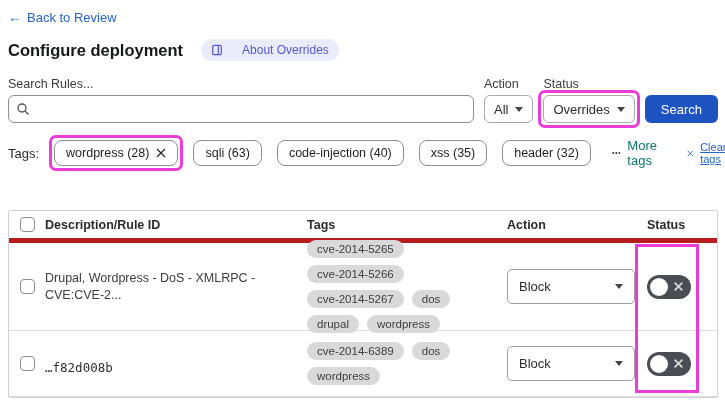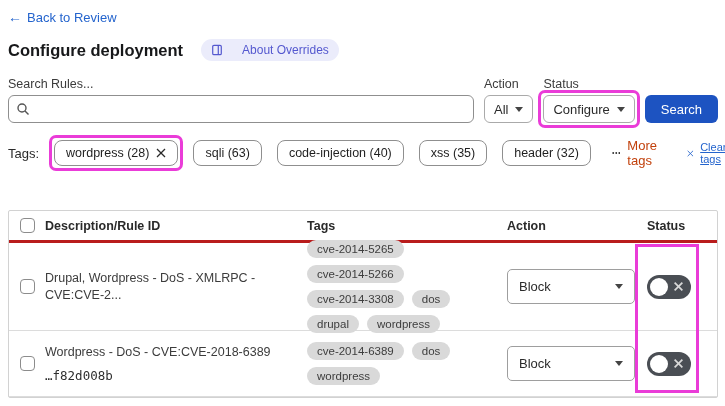"Configure" span { text: Configure -> Overrides }
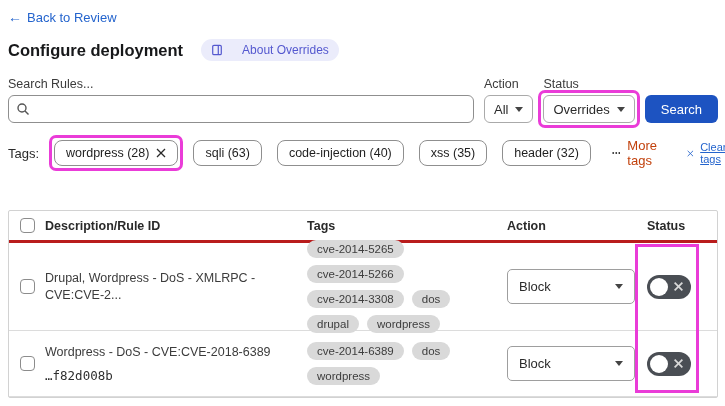"More tags" .more-tags { color: #c2410c -> #0f766e }
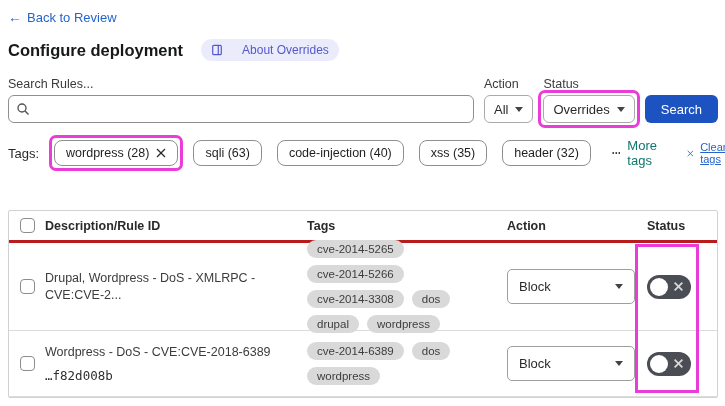"Description/Rule ID" .t-head { border-bottom: 3px solid #b91c1c -> 5px solid #b91c1c }
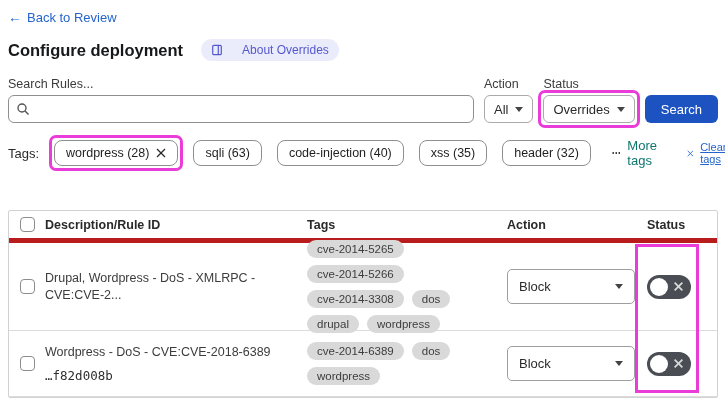"cve-2014-3308" span.chip { text: cve-2014-3308 -> cve-2014-5267 }
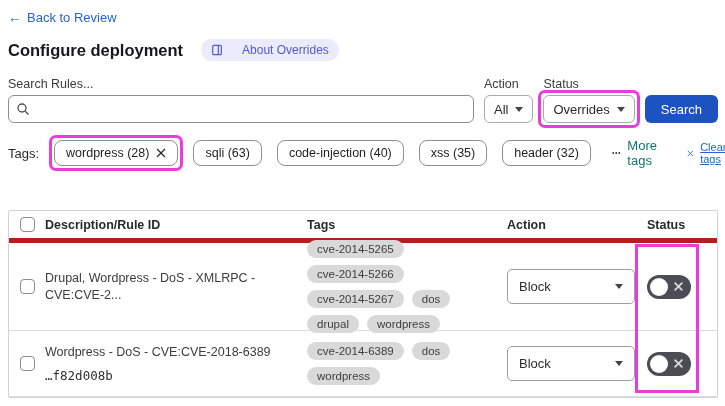"Wordpress - DoS - CVE:CVE-2018-6389" div.desc-line { html: <div>Wordpress - DoS - CVE:CVE-2018-6389</div> -> none }
